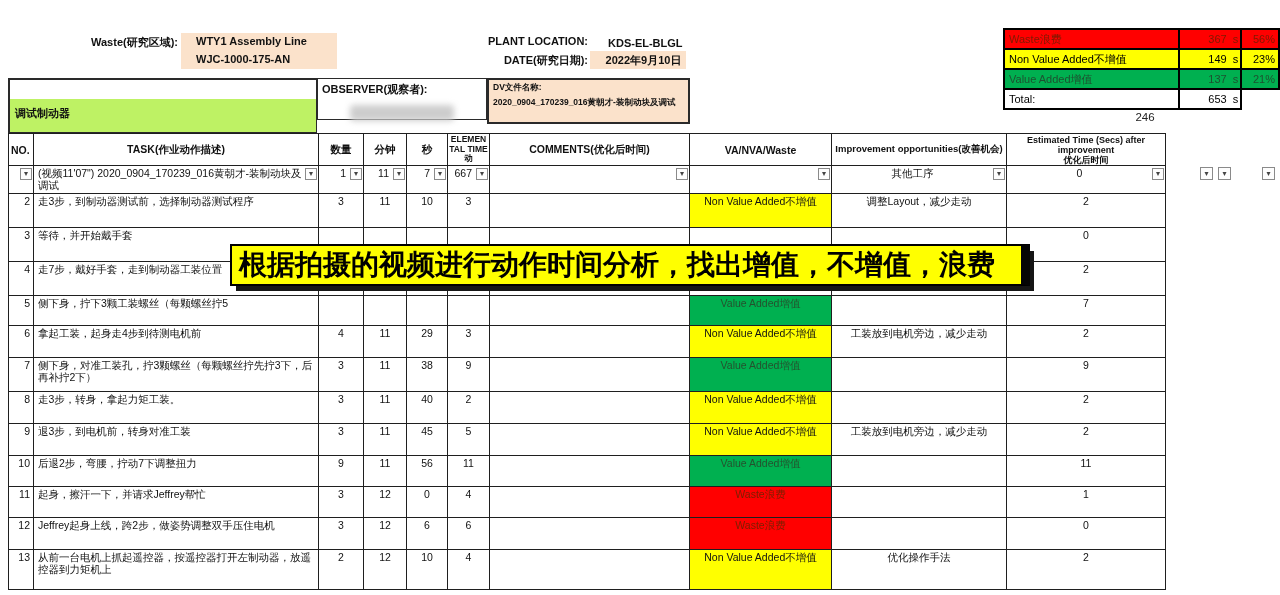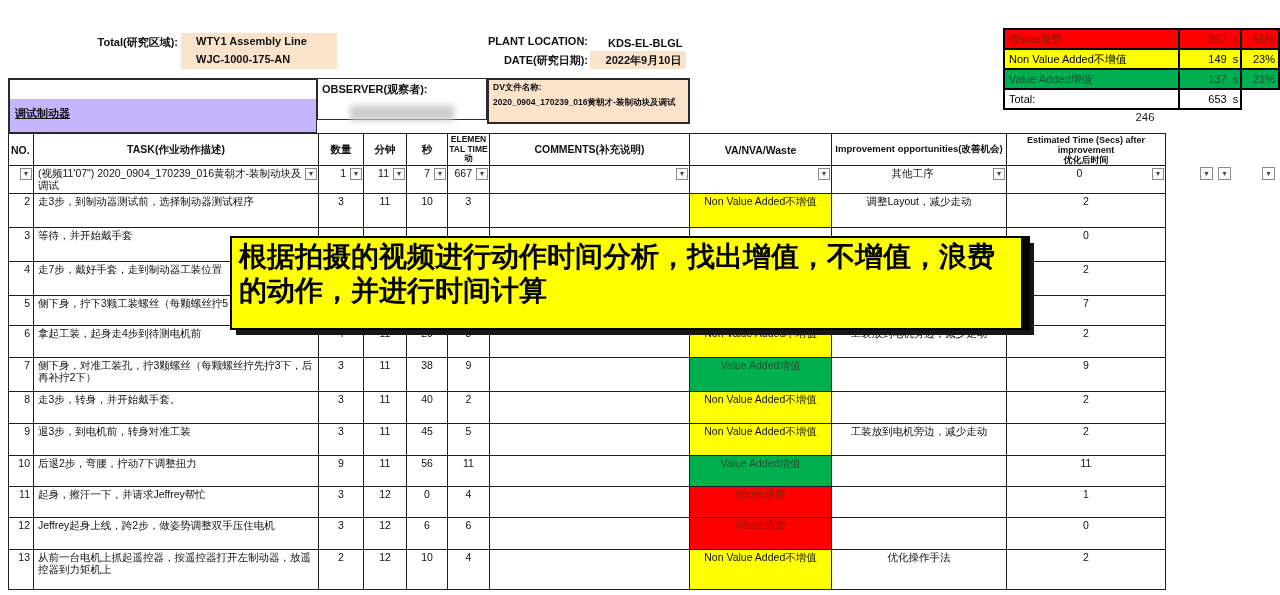"Total(研究区域):" div.lbl { text: Total -> Waste }
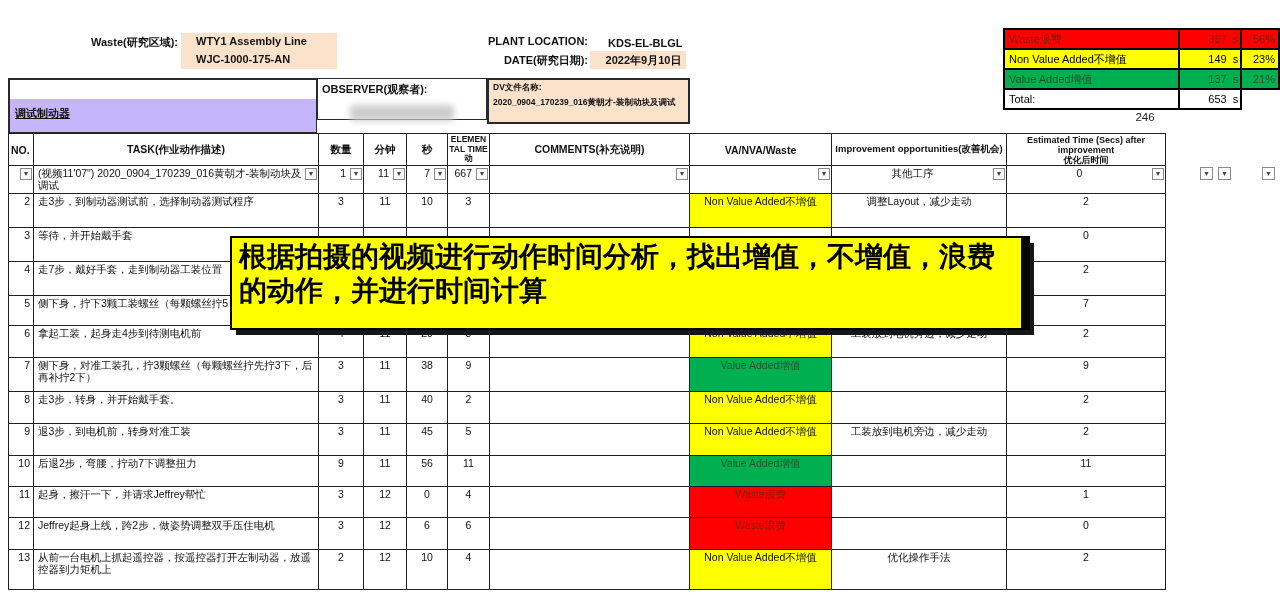"调试制动器" div.p-value { background: #c4b5fd -> #bef264; text-decoration: underline -> none }
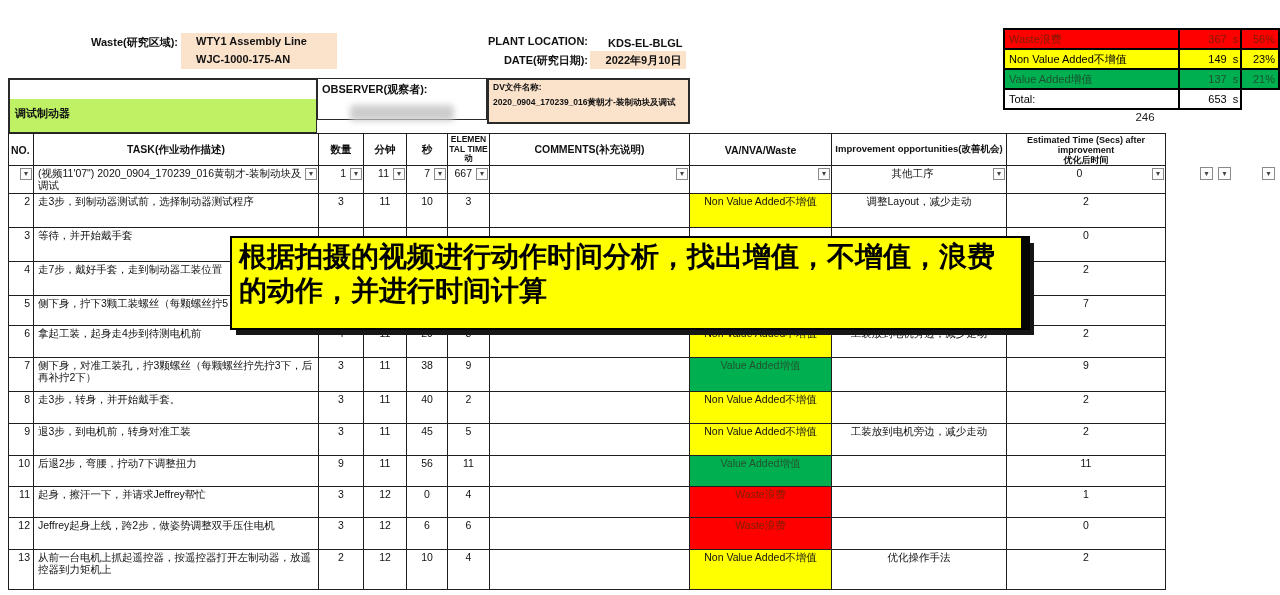"COMMENTS(补充说明)" th { text: 补充说明 -> 优化后时间 }
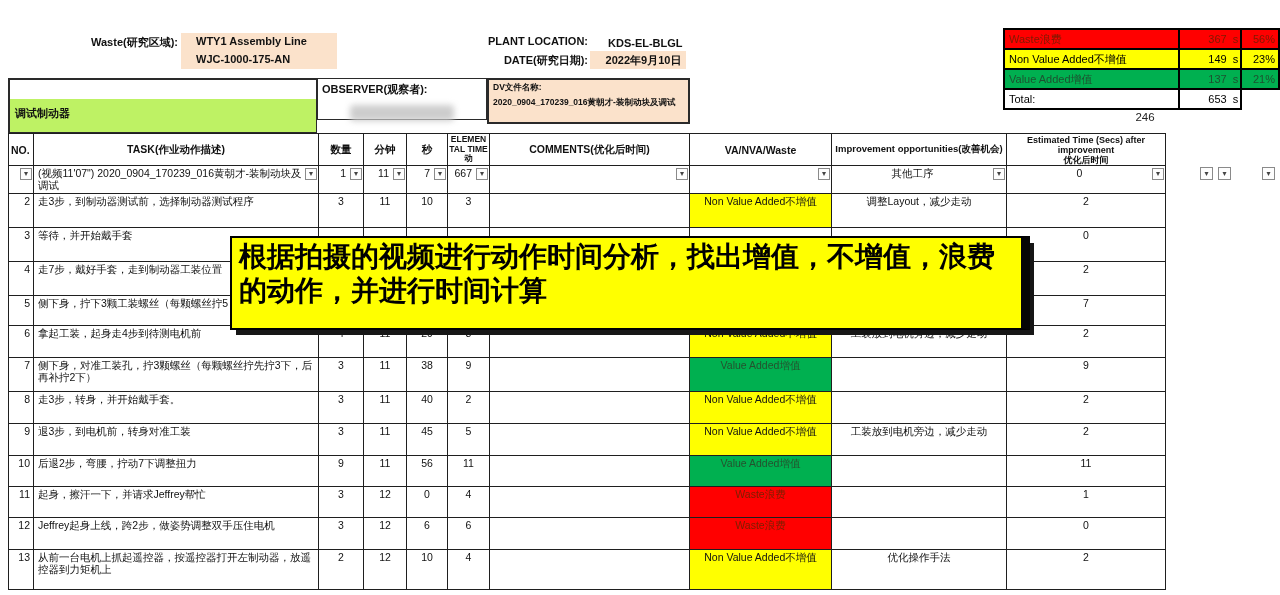"根据拍摄的视频进行动作时间分析，找出增值，不增值，浪费" .callout { padding: 2px 0 20px 7px -> 2px 0 2px 7px; top: 236px -> 244px }
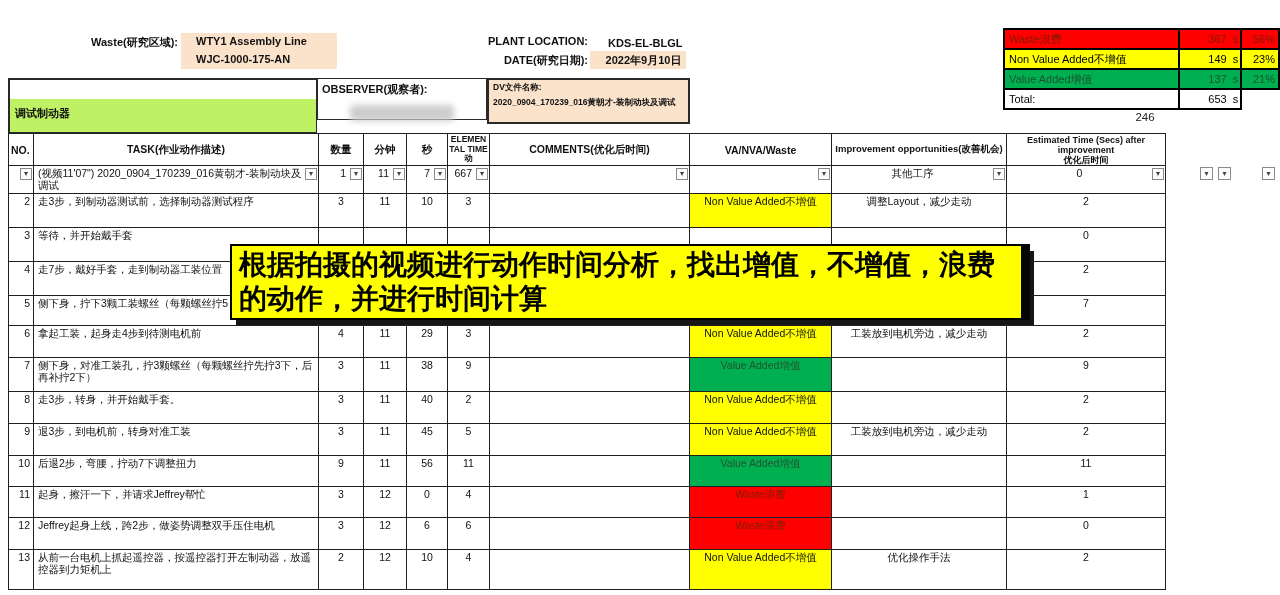"的动作，并进行时间计算" div.cl { html: <div>的动作，并进行时间计算</div> -> none }
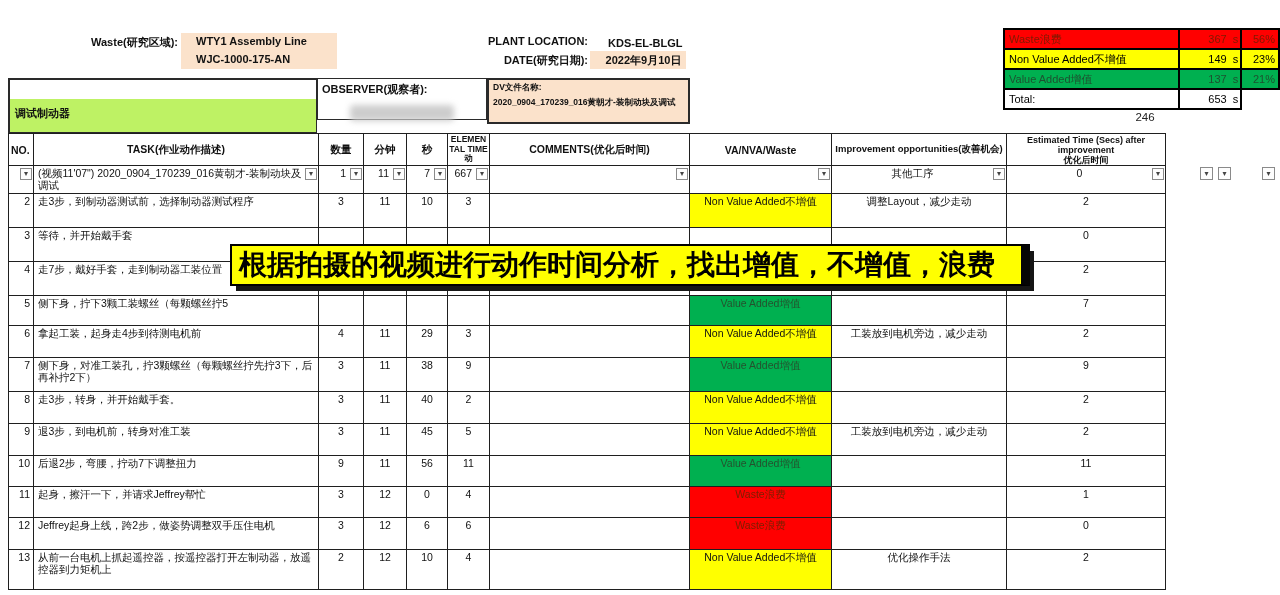"走3步，转身，并开始戴手套。" span { text: 并开始戴手套 -> 拿起力矩工装 }
